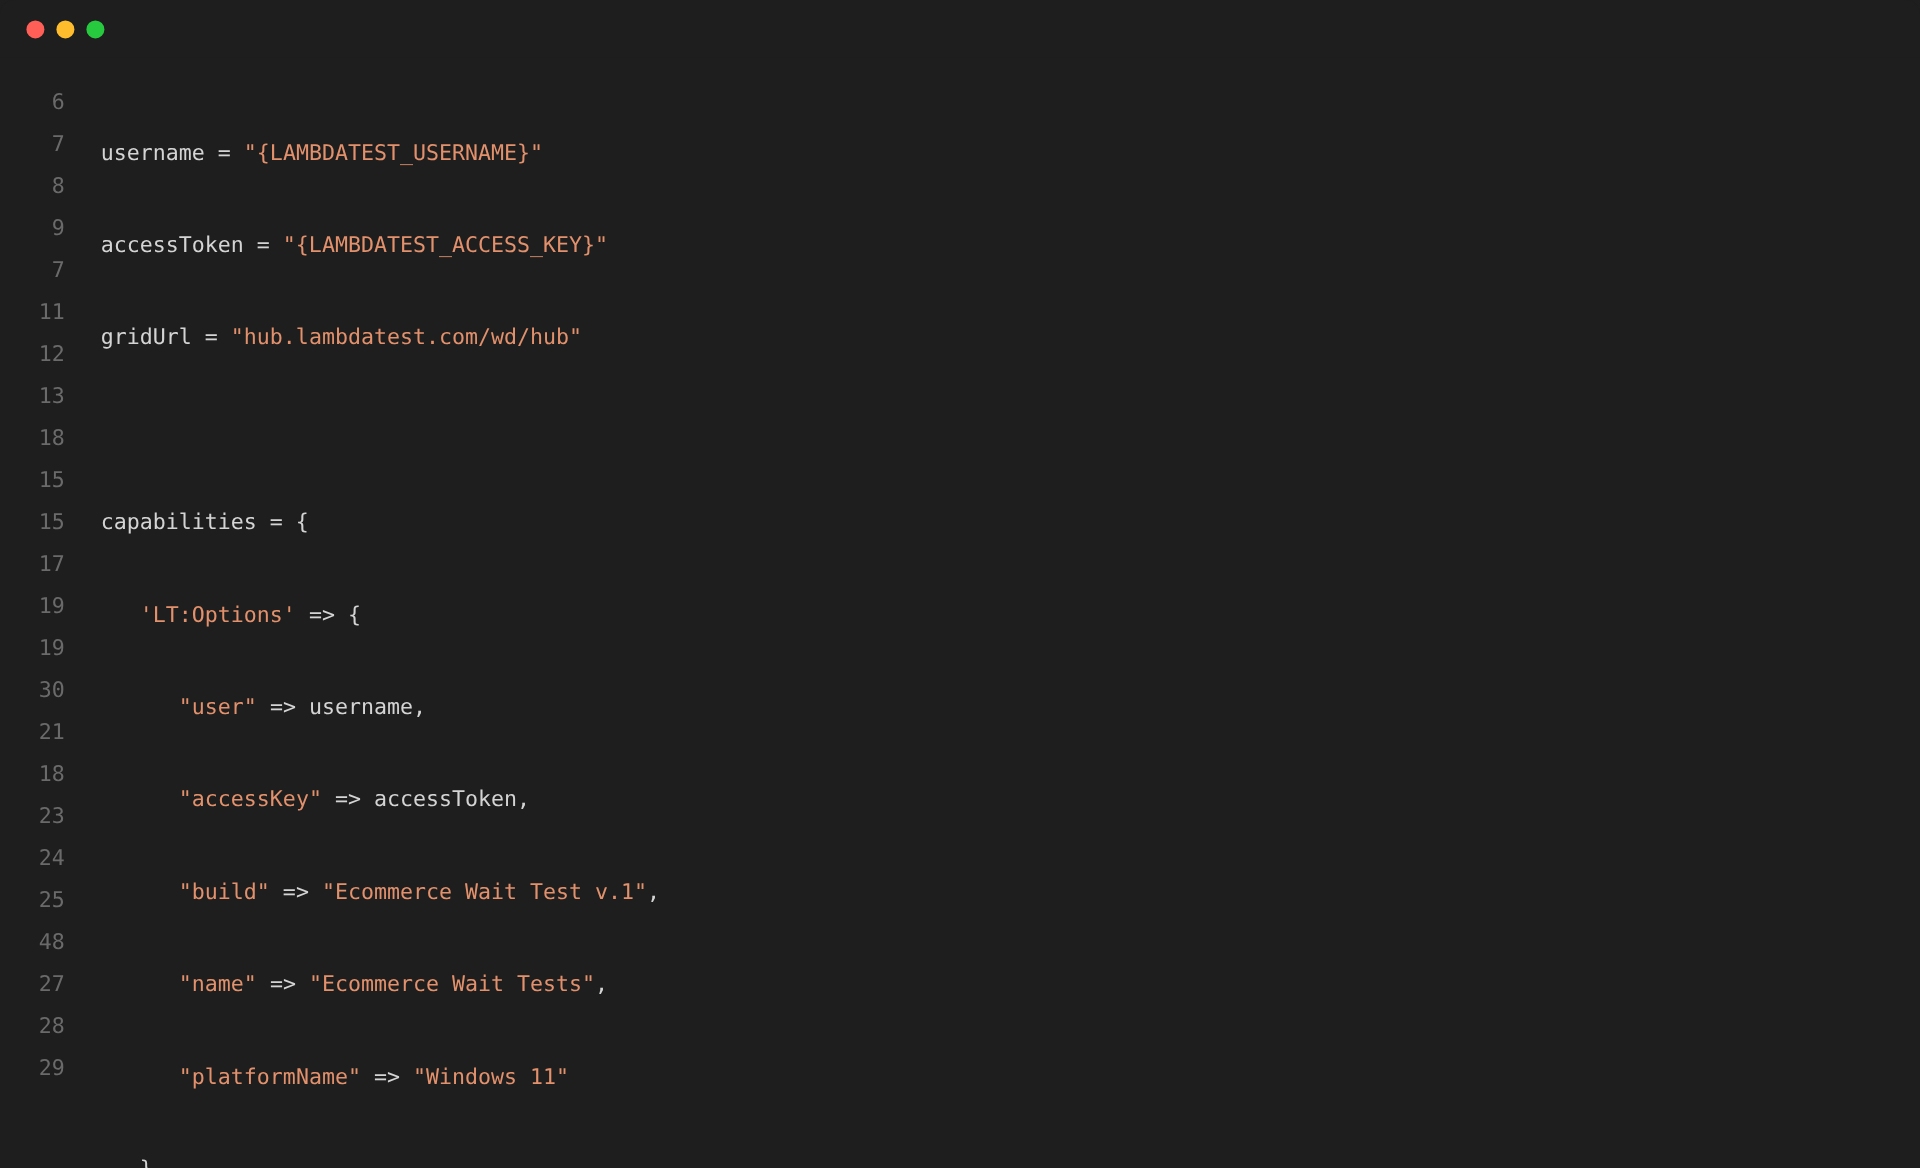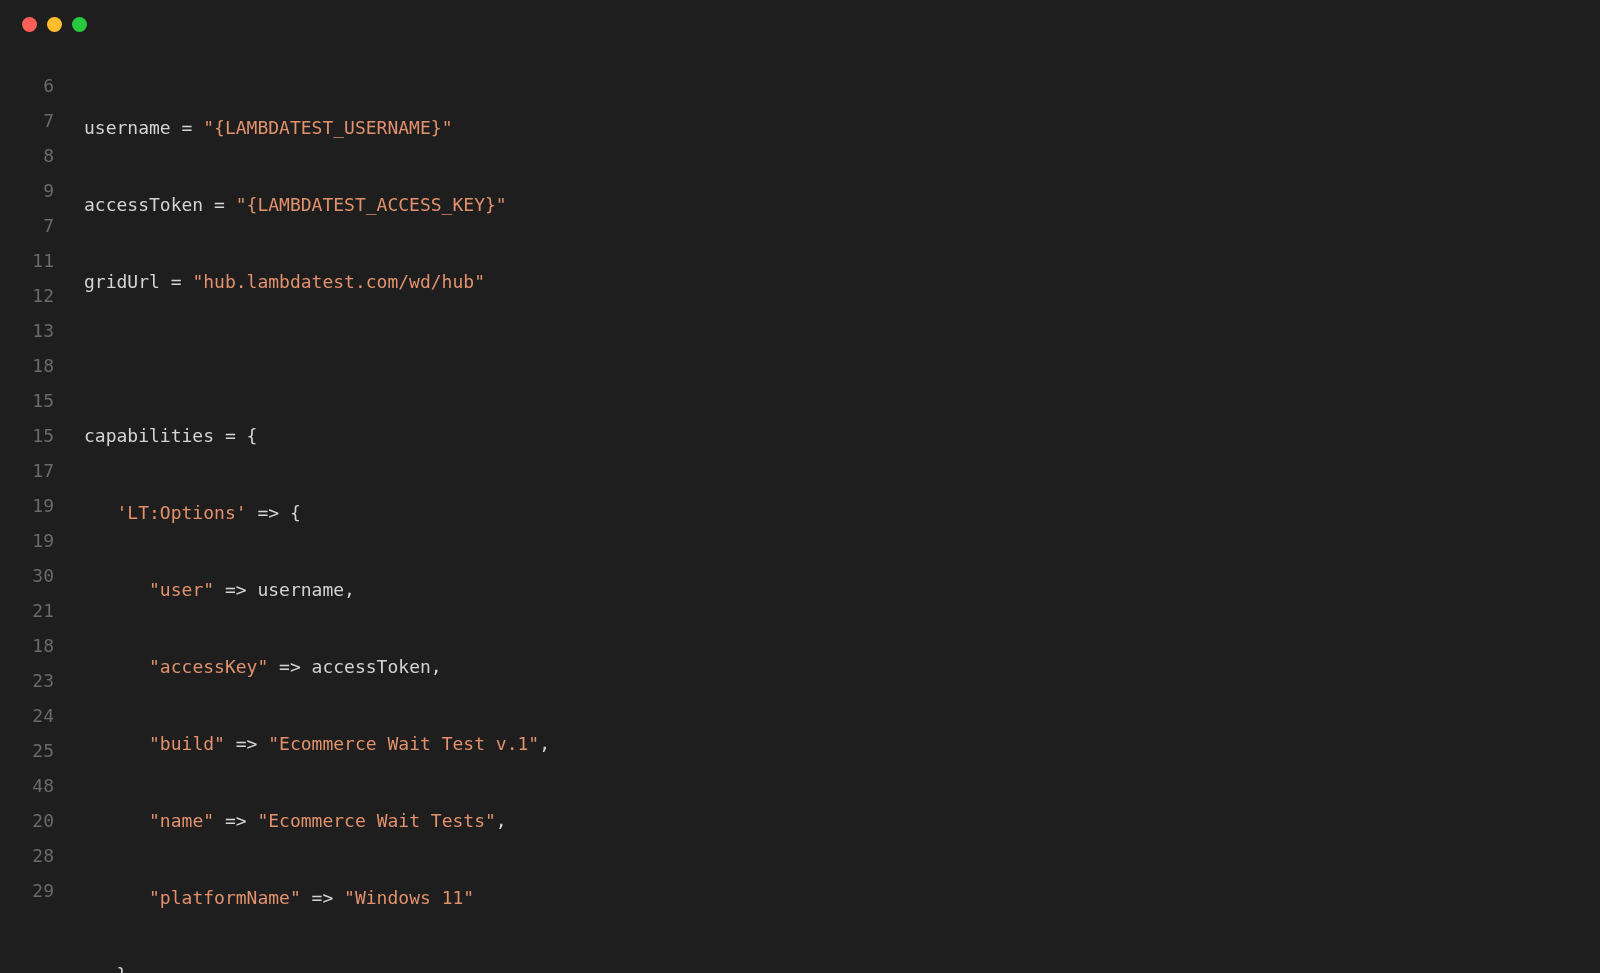"20" div.line { text: 20 -> 27 }
